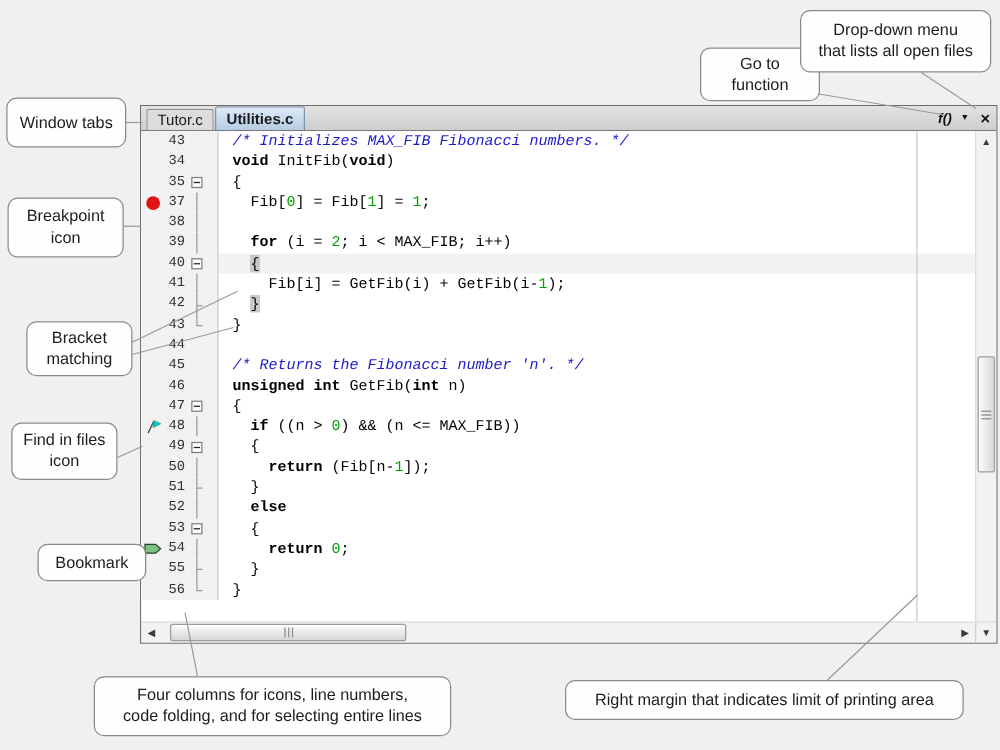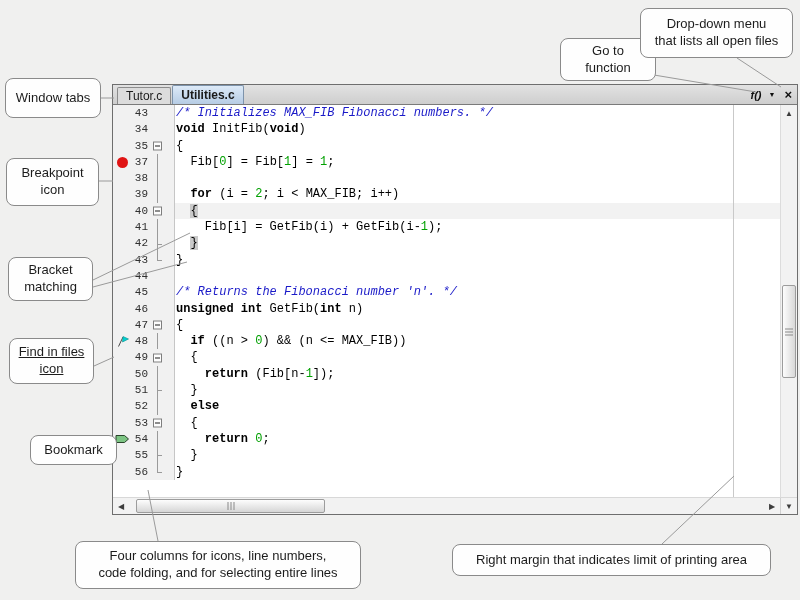"/* Initializes MAX_FIB Fibonacci" .codecell { padding-left: 1px -> 11px }
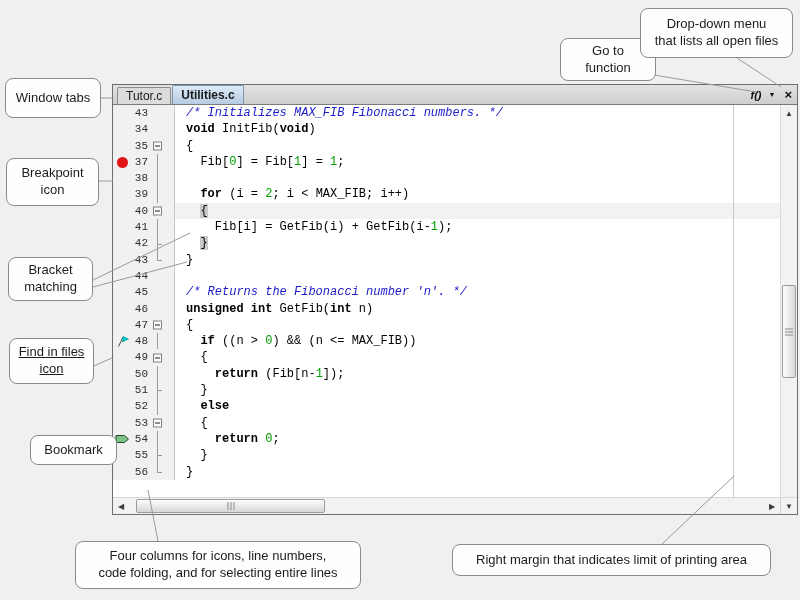"Bracket" #co-bracket { left: 8px -> 21px }
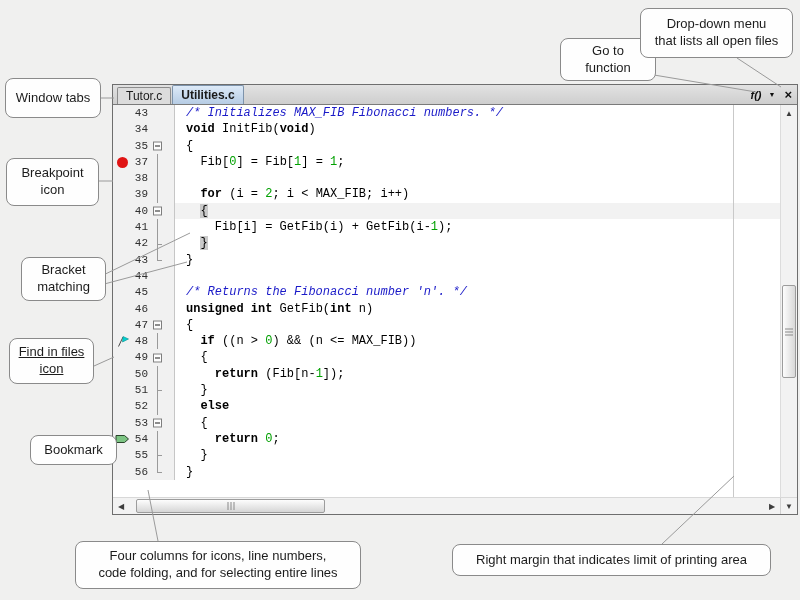"Find in files" #co-find { text-decoration: underline -> none }
